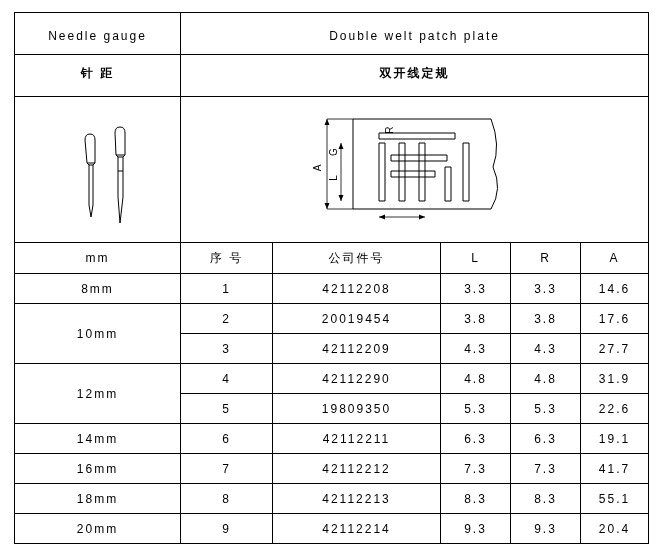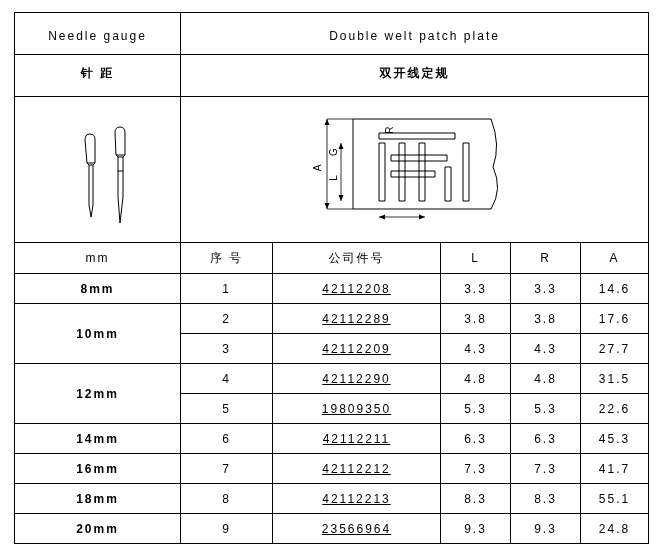"序 号" .colhdr-cn { font-family: Liberation Serif, serif -> none }
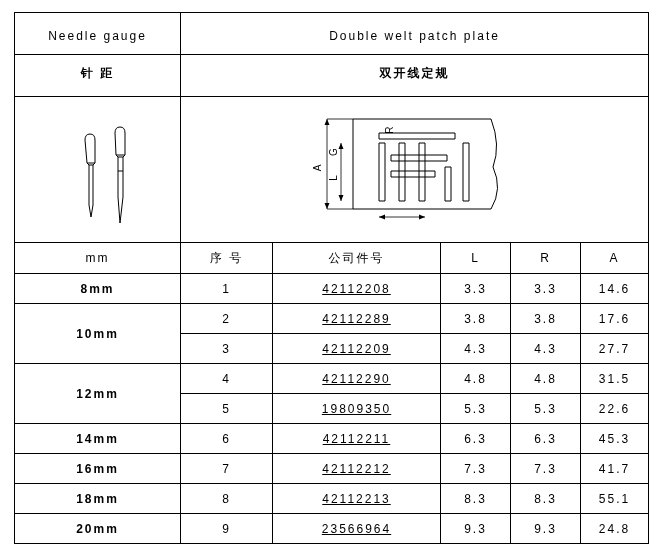"8mm" .gauge-cell { font-weight: bold -> none }
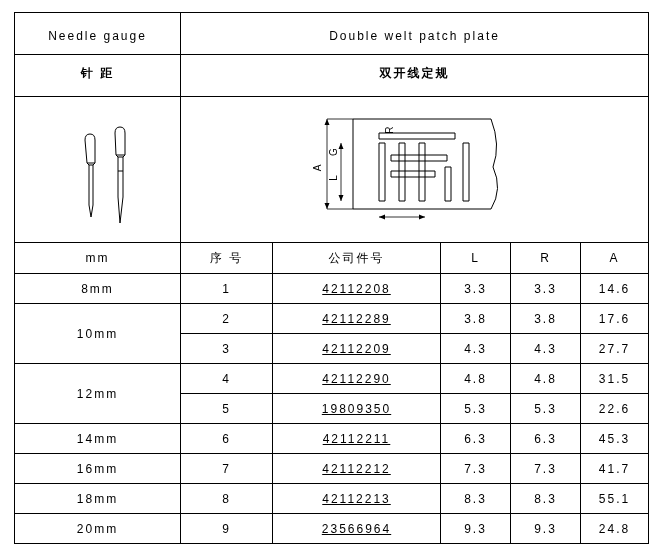"42112208" .partno { text-decoration: underline -> none }
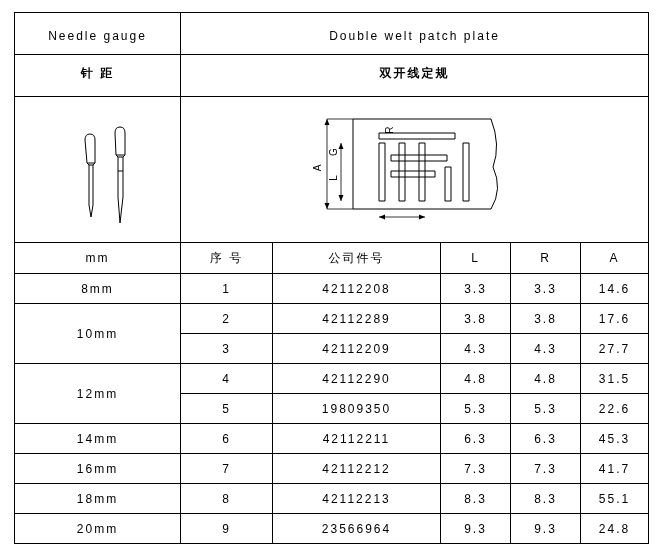"42112289" td.partno { text: 42112289 -> 20019454 }
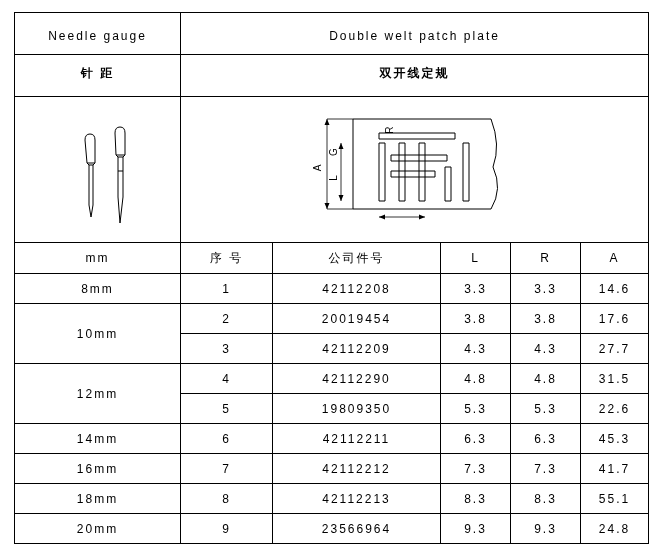"31.5" td { text: 31.5 -> 31.9 }
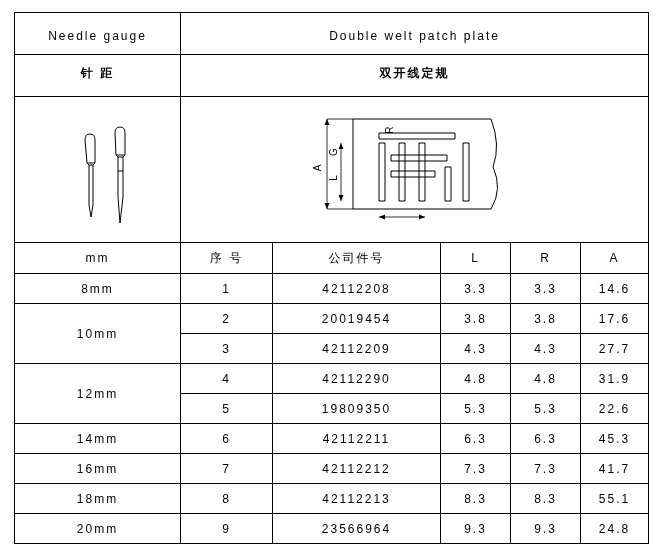"45.3" td { text: 45.3 -> 19.1 }
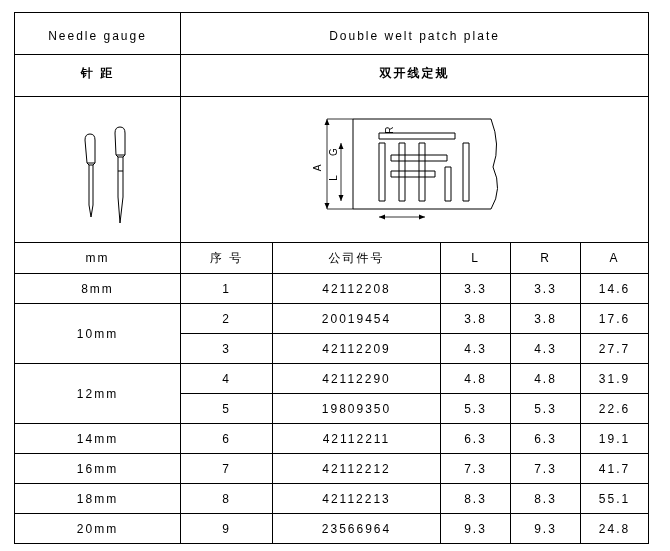"23566964" td.partno { text: 23566964 -> 42112214 }
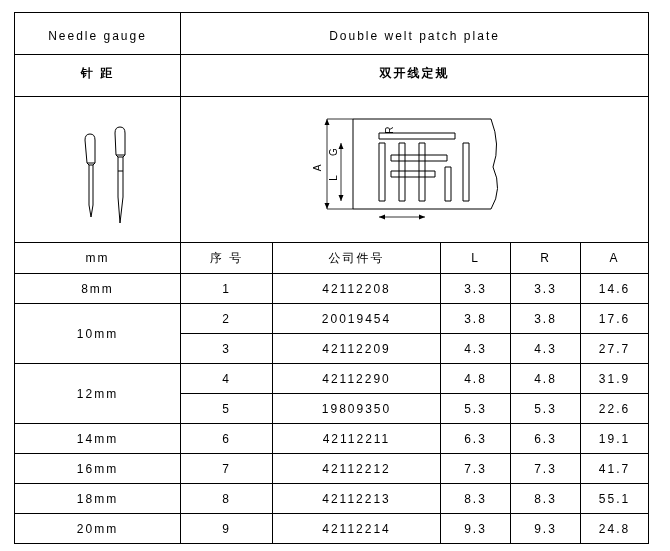"24.8" td { text: 24.8 -> 20.4 }
